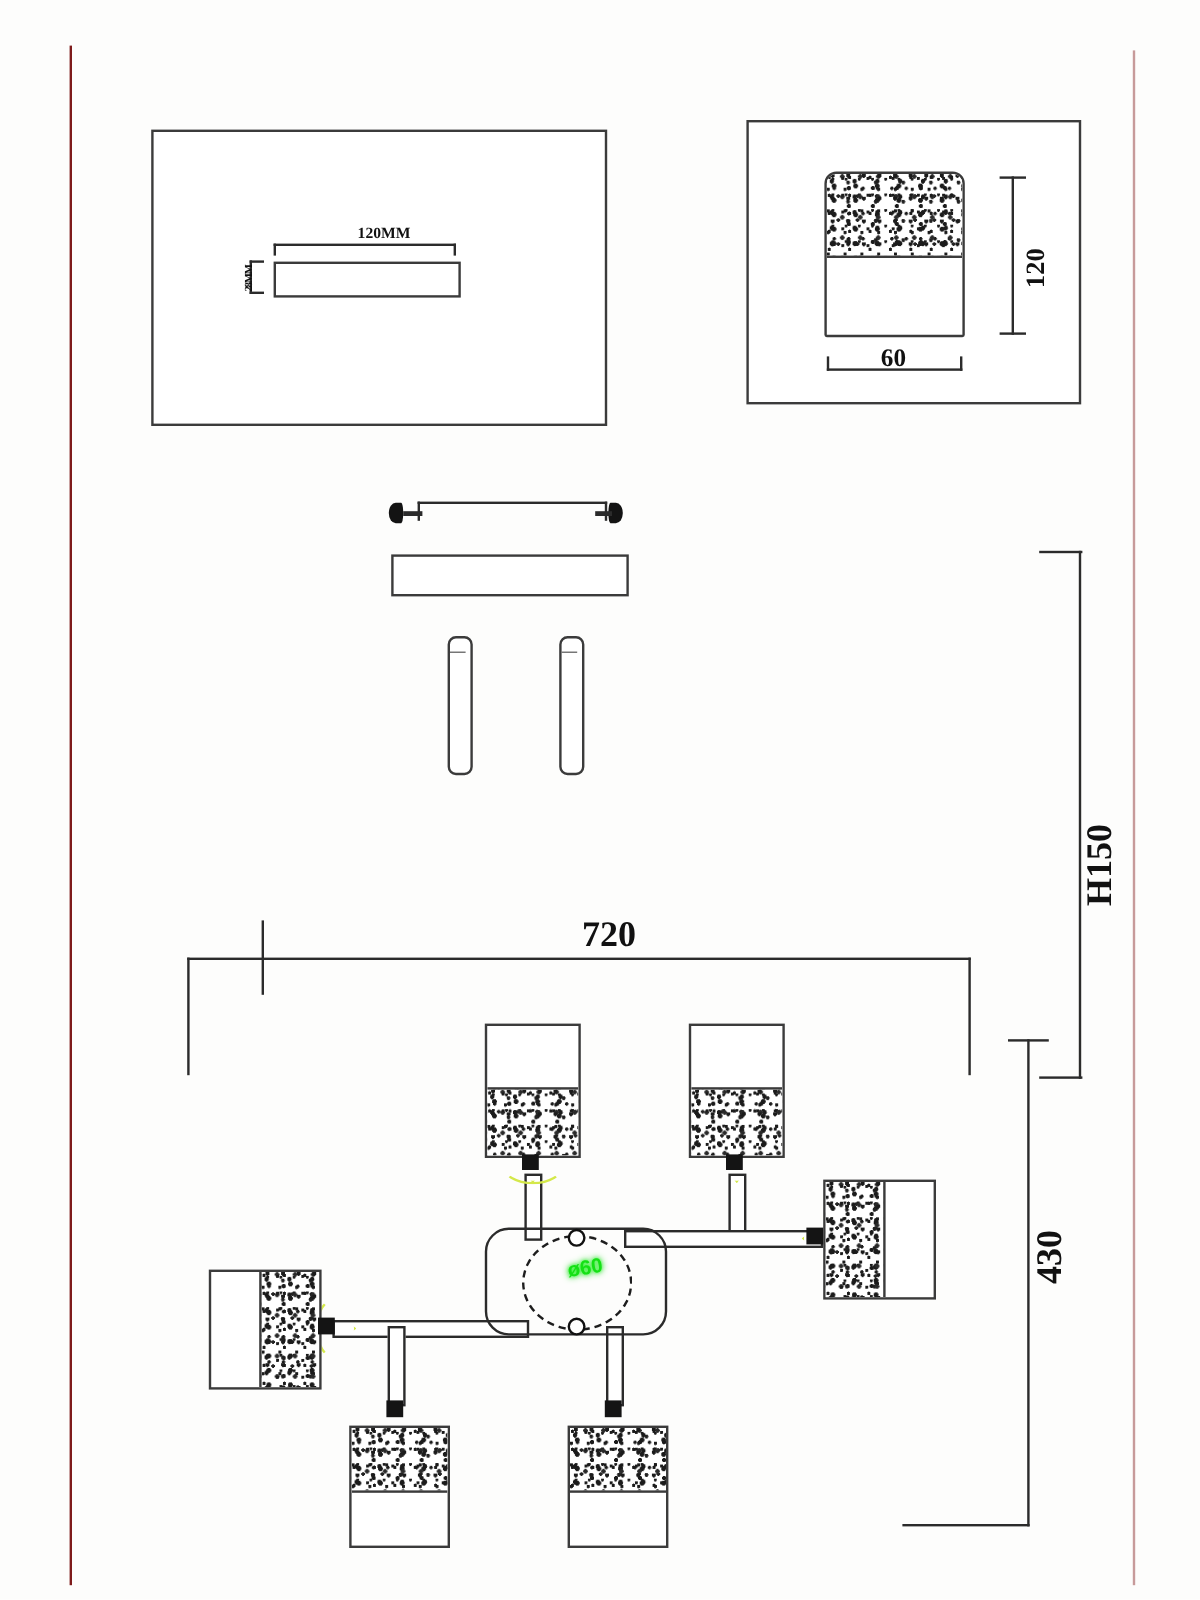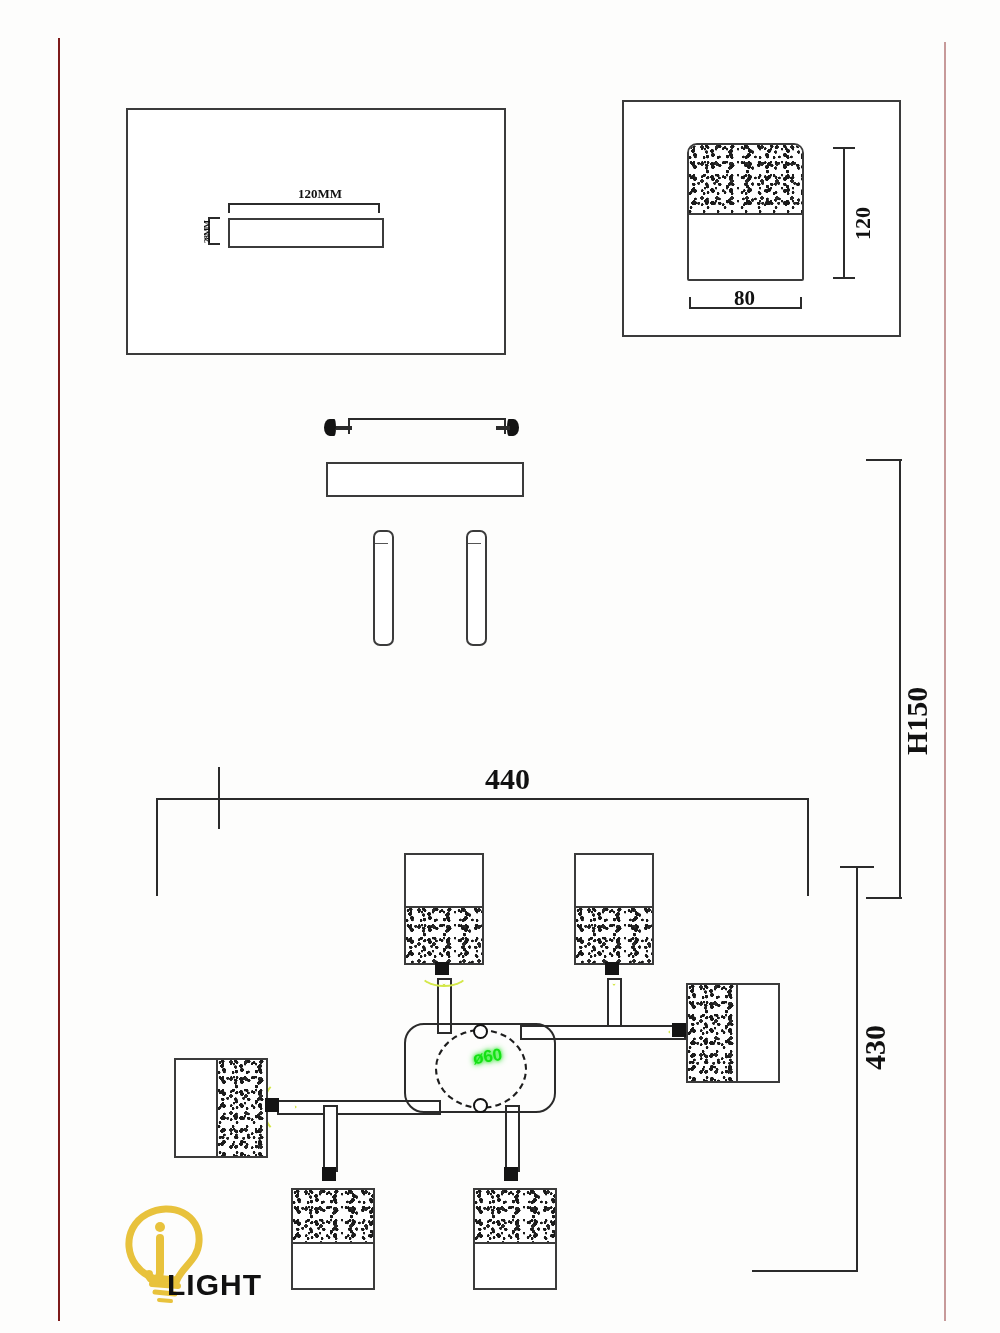"80" div.dim-txt { text: 80 -> 60 }
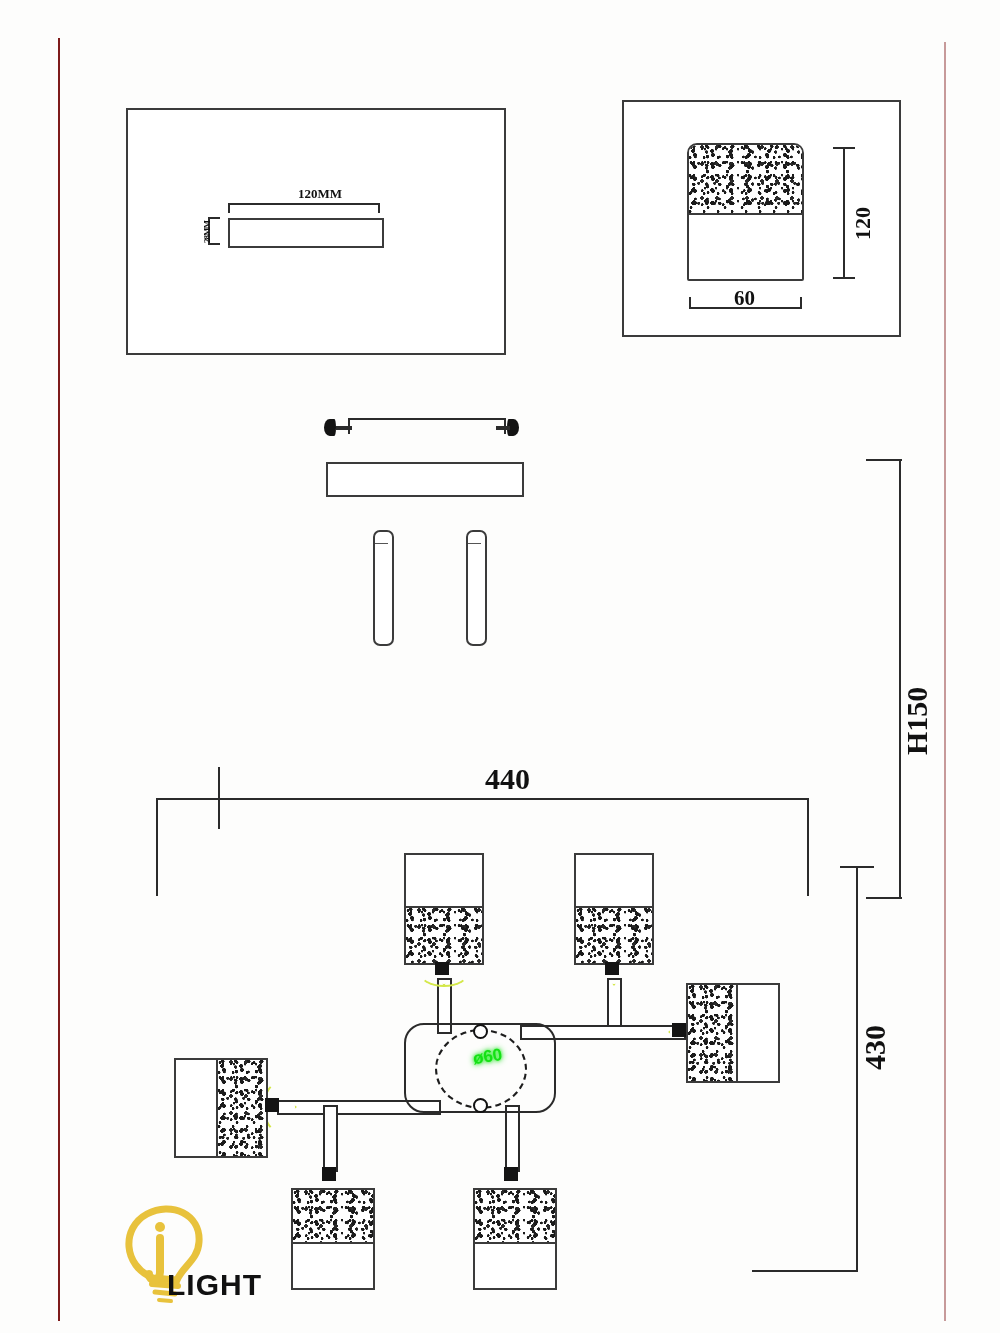"440" div.dim-txt { text: 440 -> 720 }
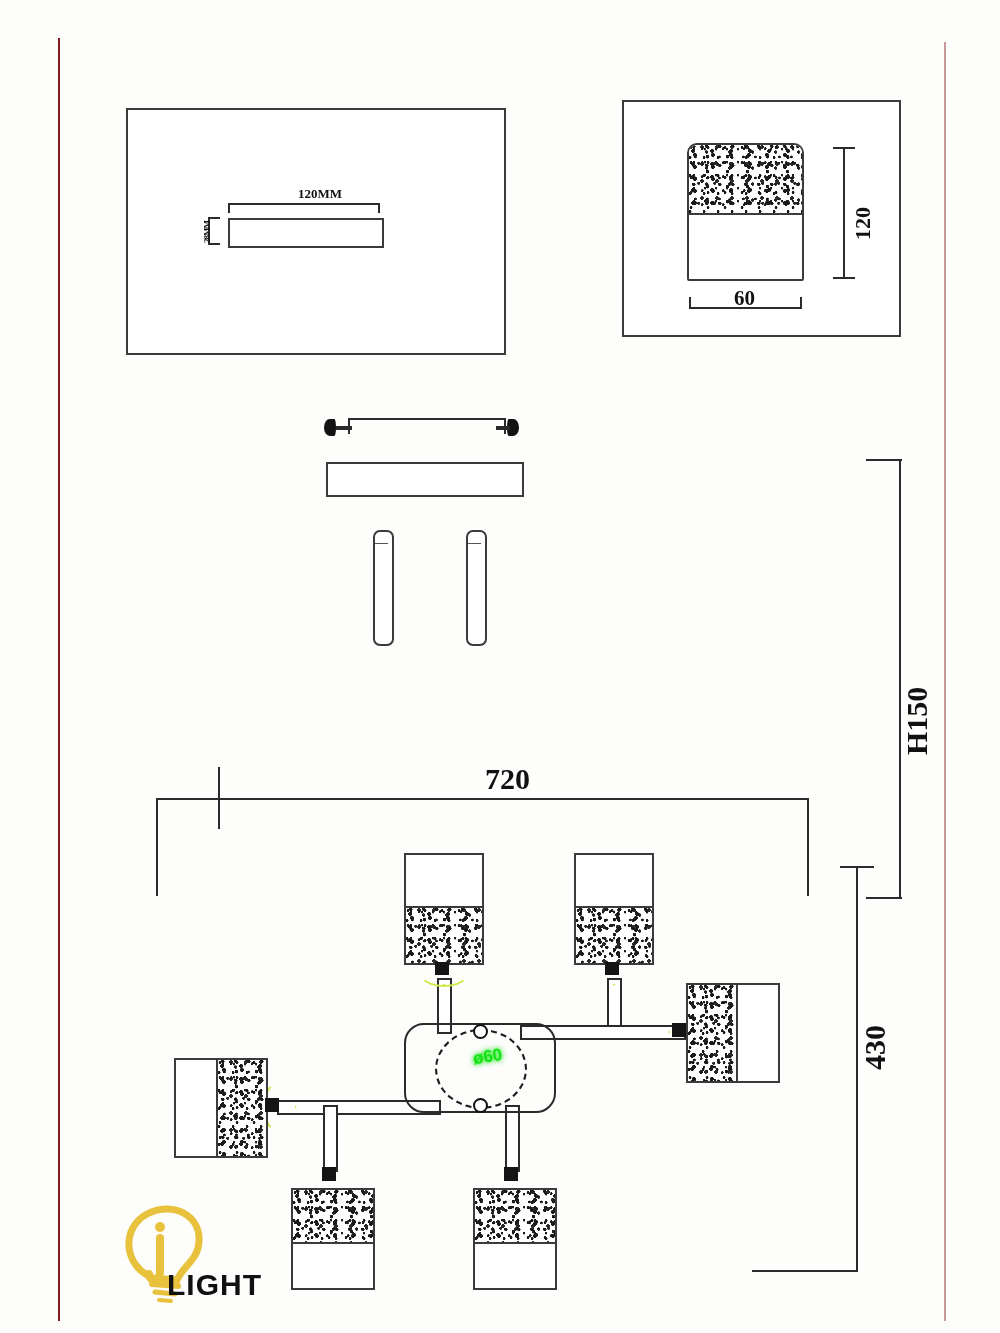"LIGHT" div.logo { html: <div> <svg> <path></path> <path></path> <path></path> <path></path> <circle></circle> <path></path> </svg> <div>LIGHT</div> </div> -> none }
